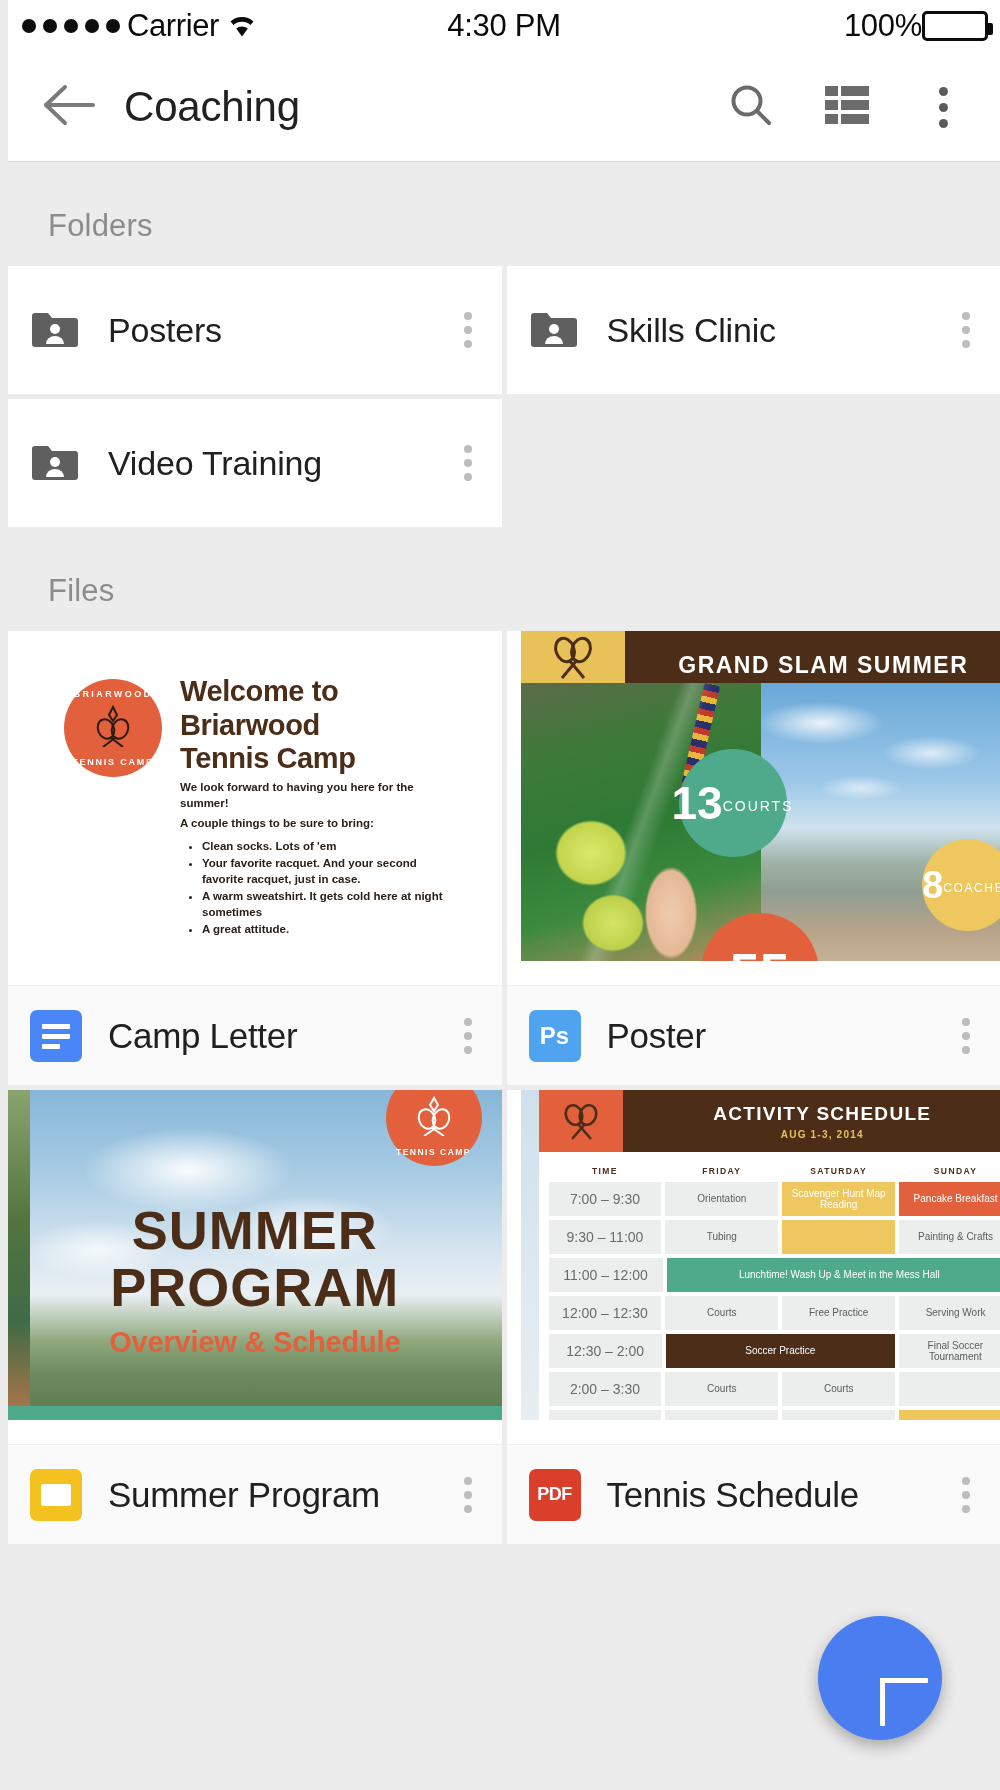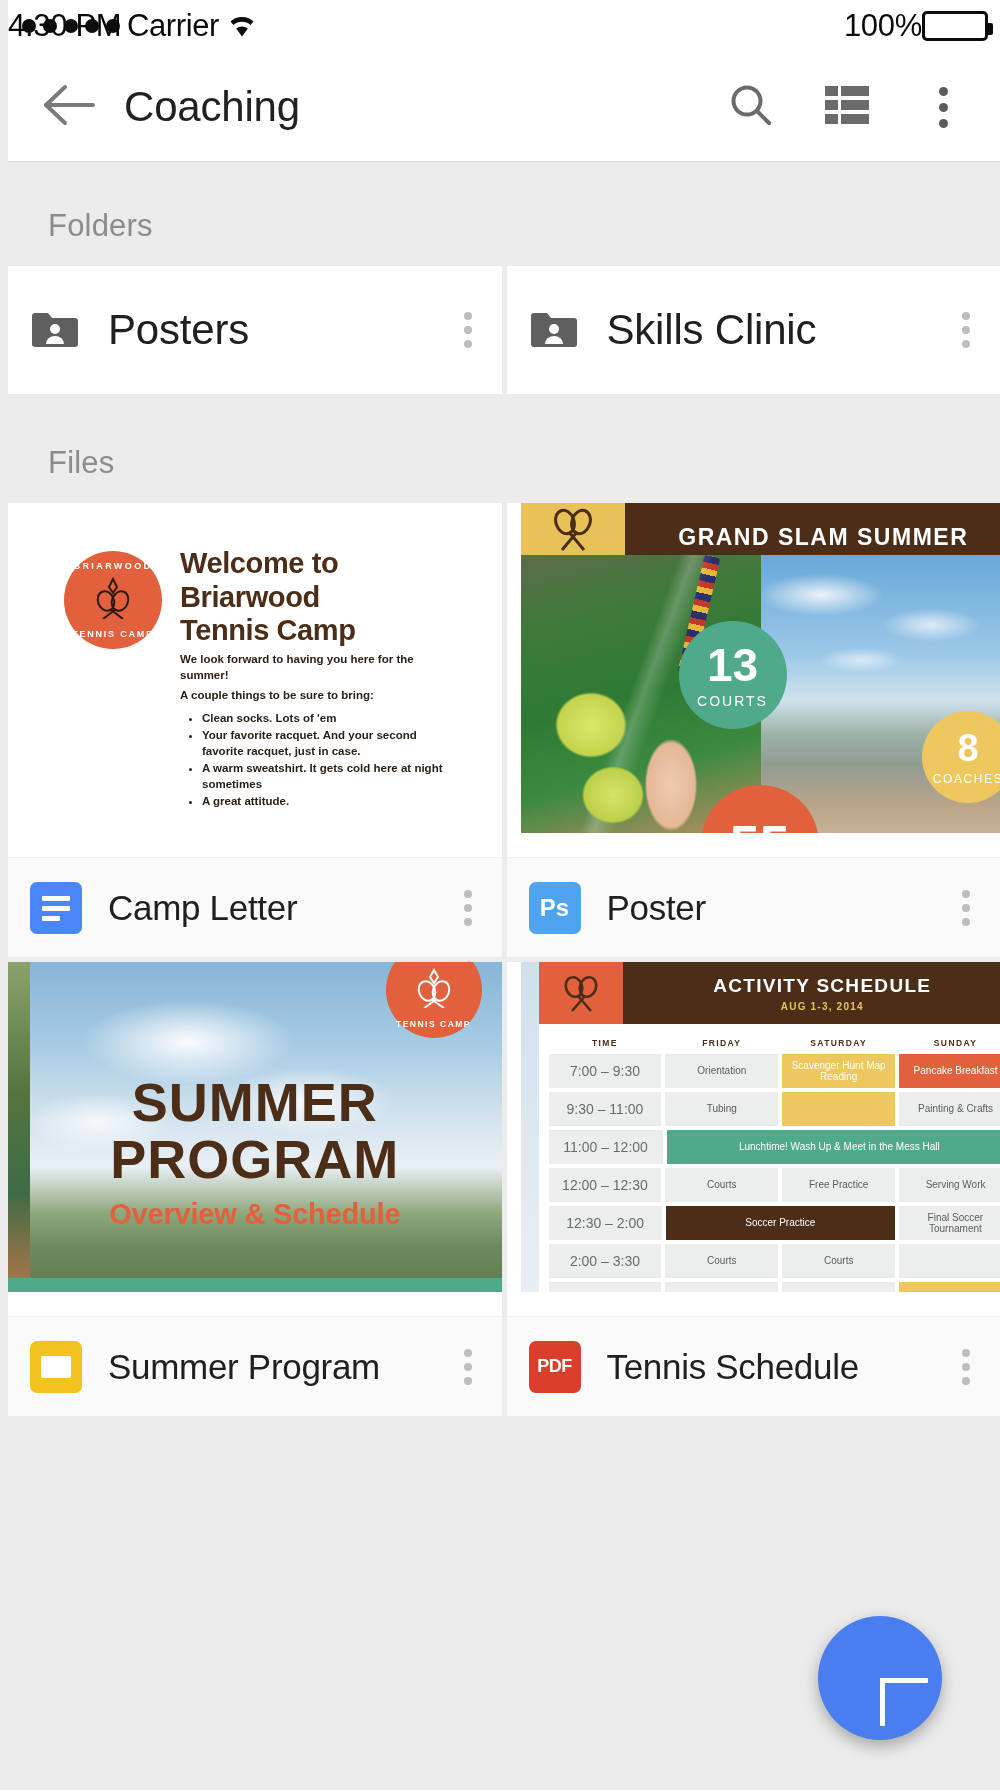"4:30 PM" .sb-center { justify-content: none -> center }
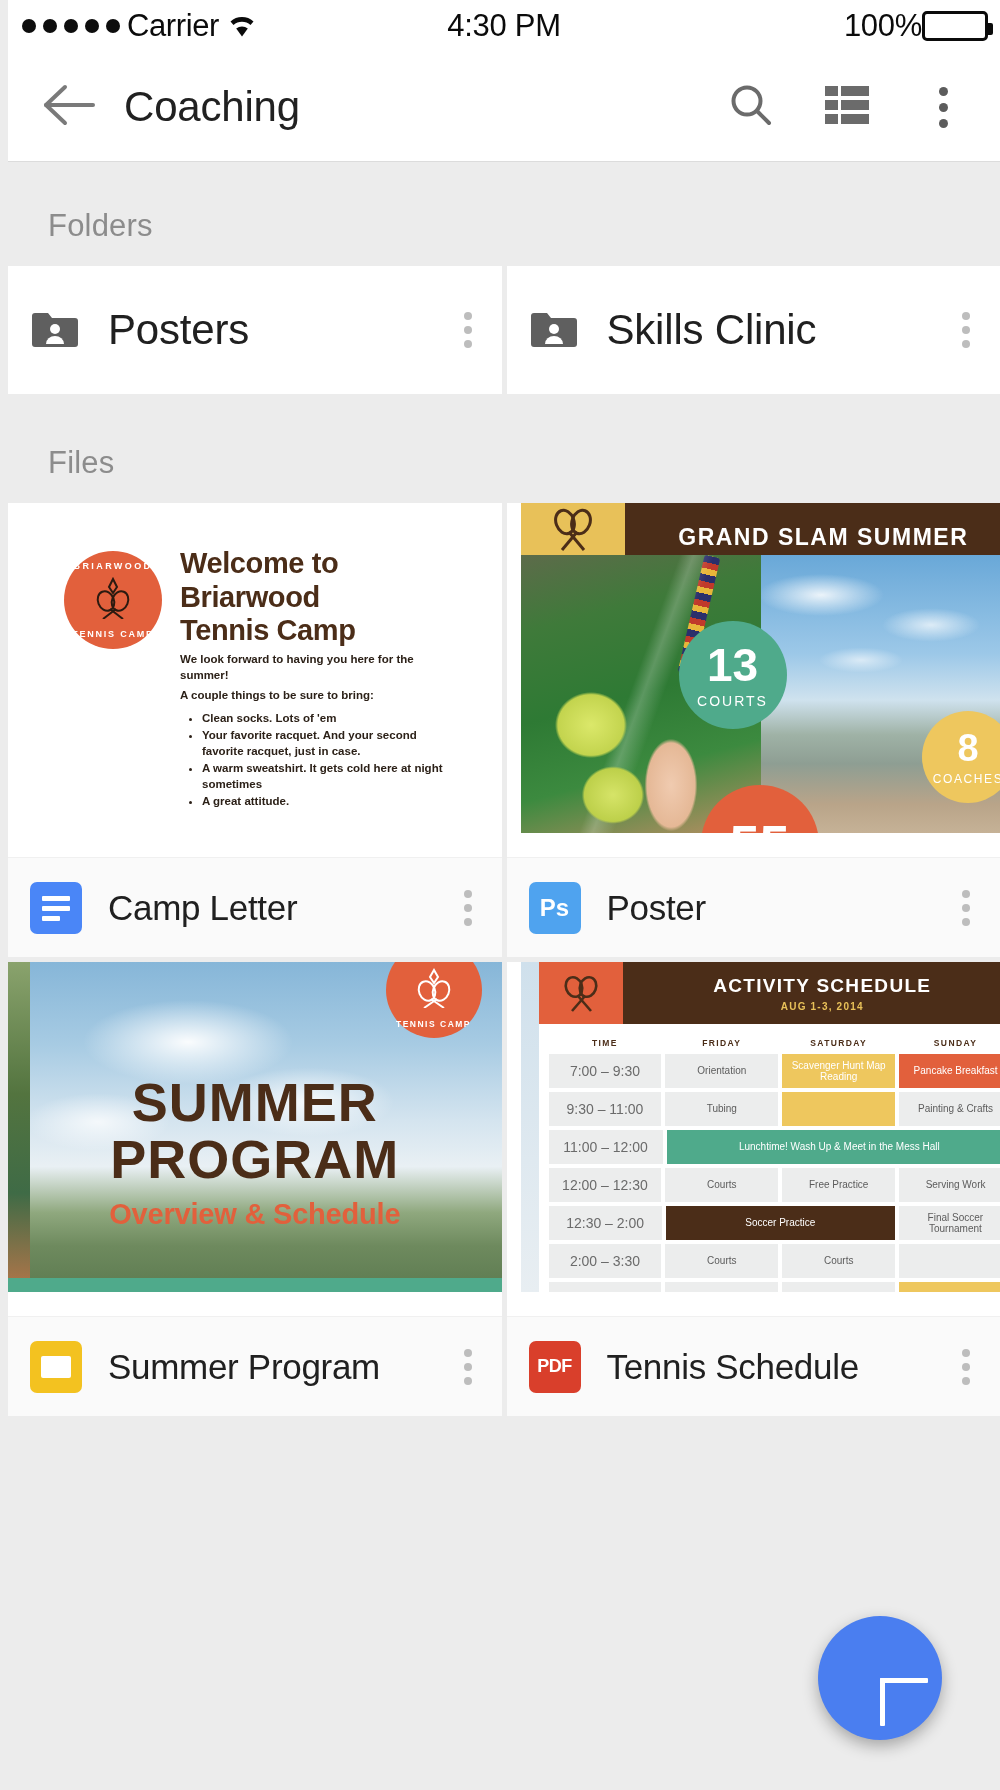"Posters" .folder-name { font-size: 42px -> 34px }
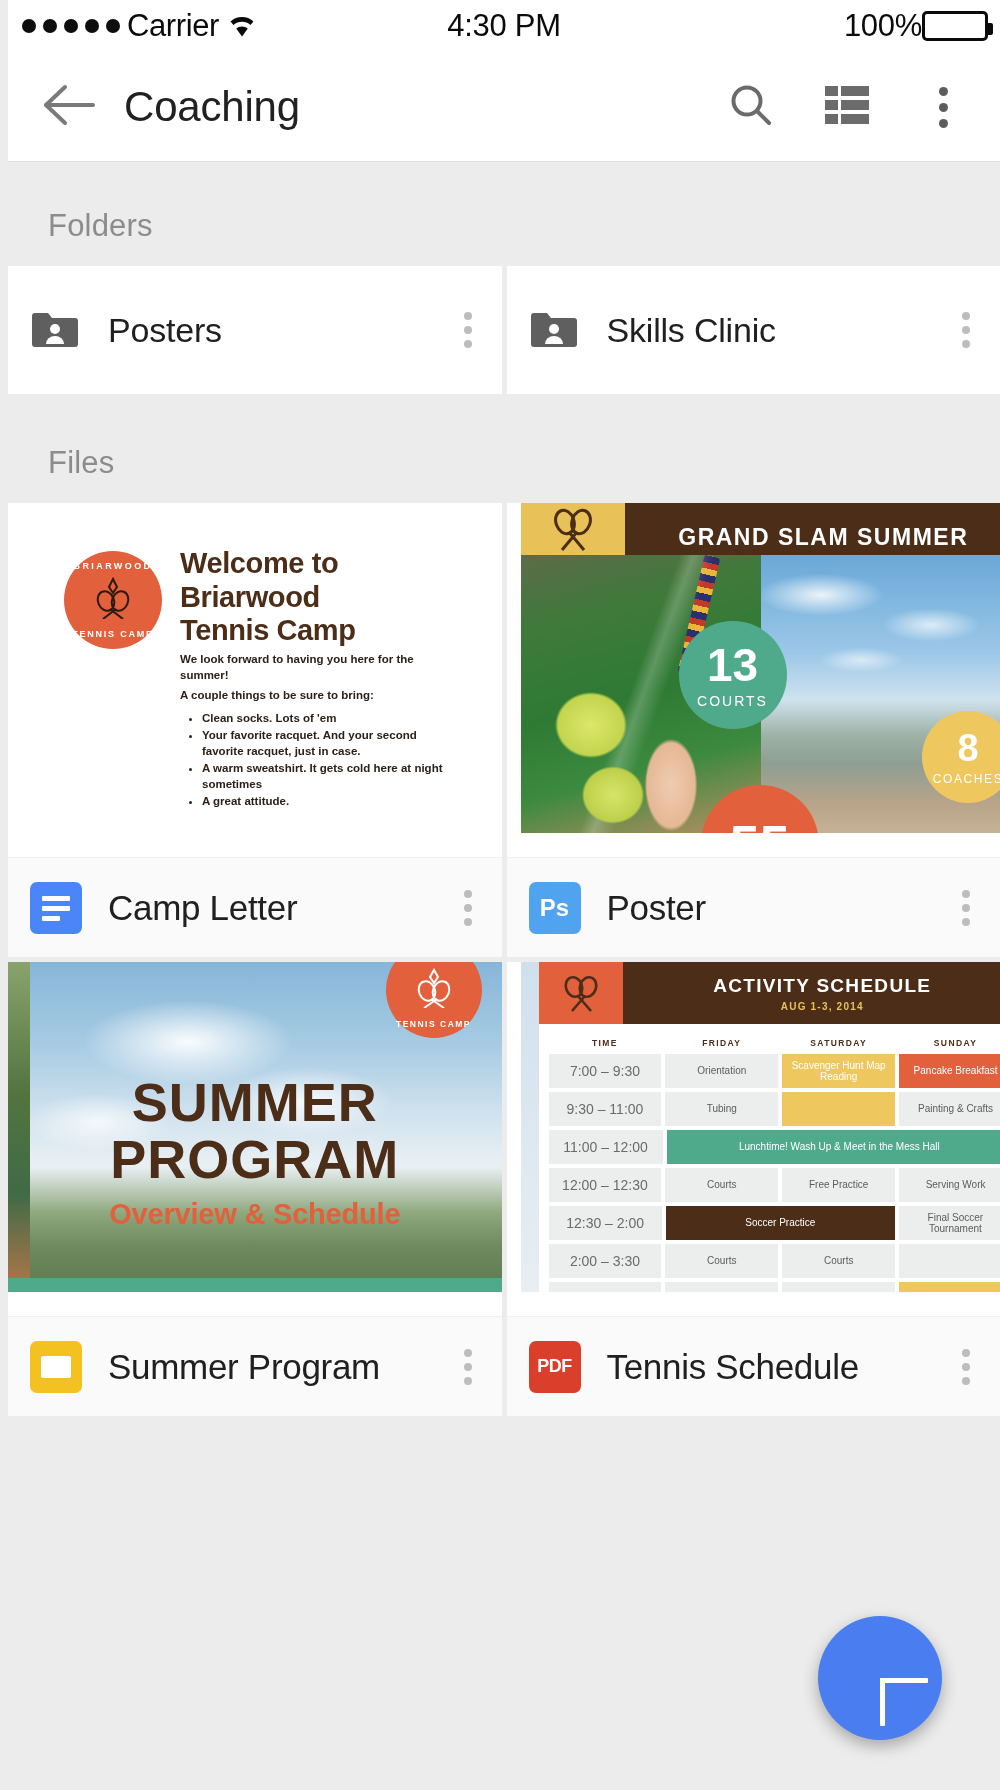"Video Training" div.folder-card { html: none -> <div> <span> <svg> <path></path> <circle></circle> <path></path> </svg> </span> <span>Video Training</span> <span> <i></i> <i></i> <i></i> </span> </div> }
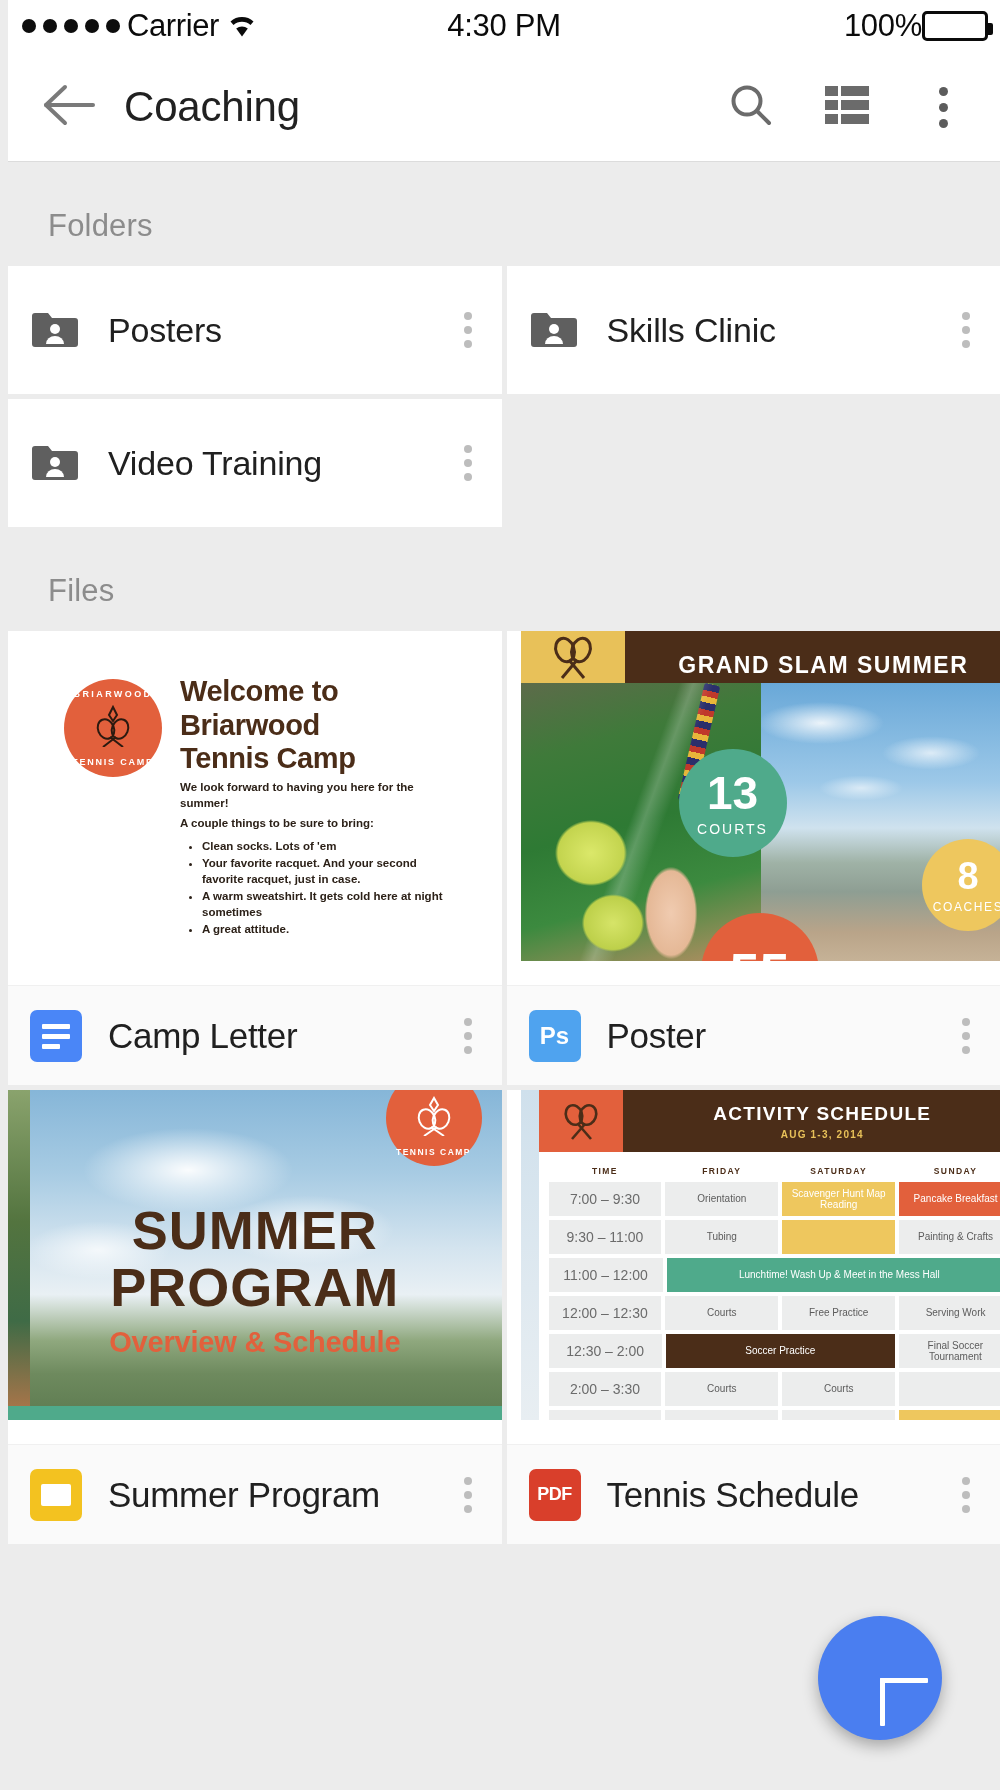"13" .badge { flex-direction: column -> none }
